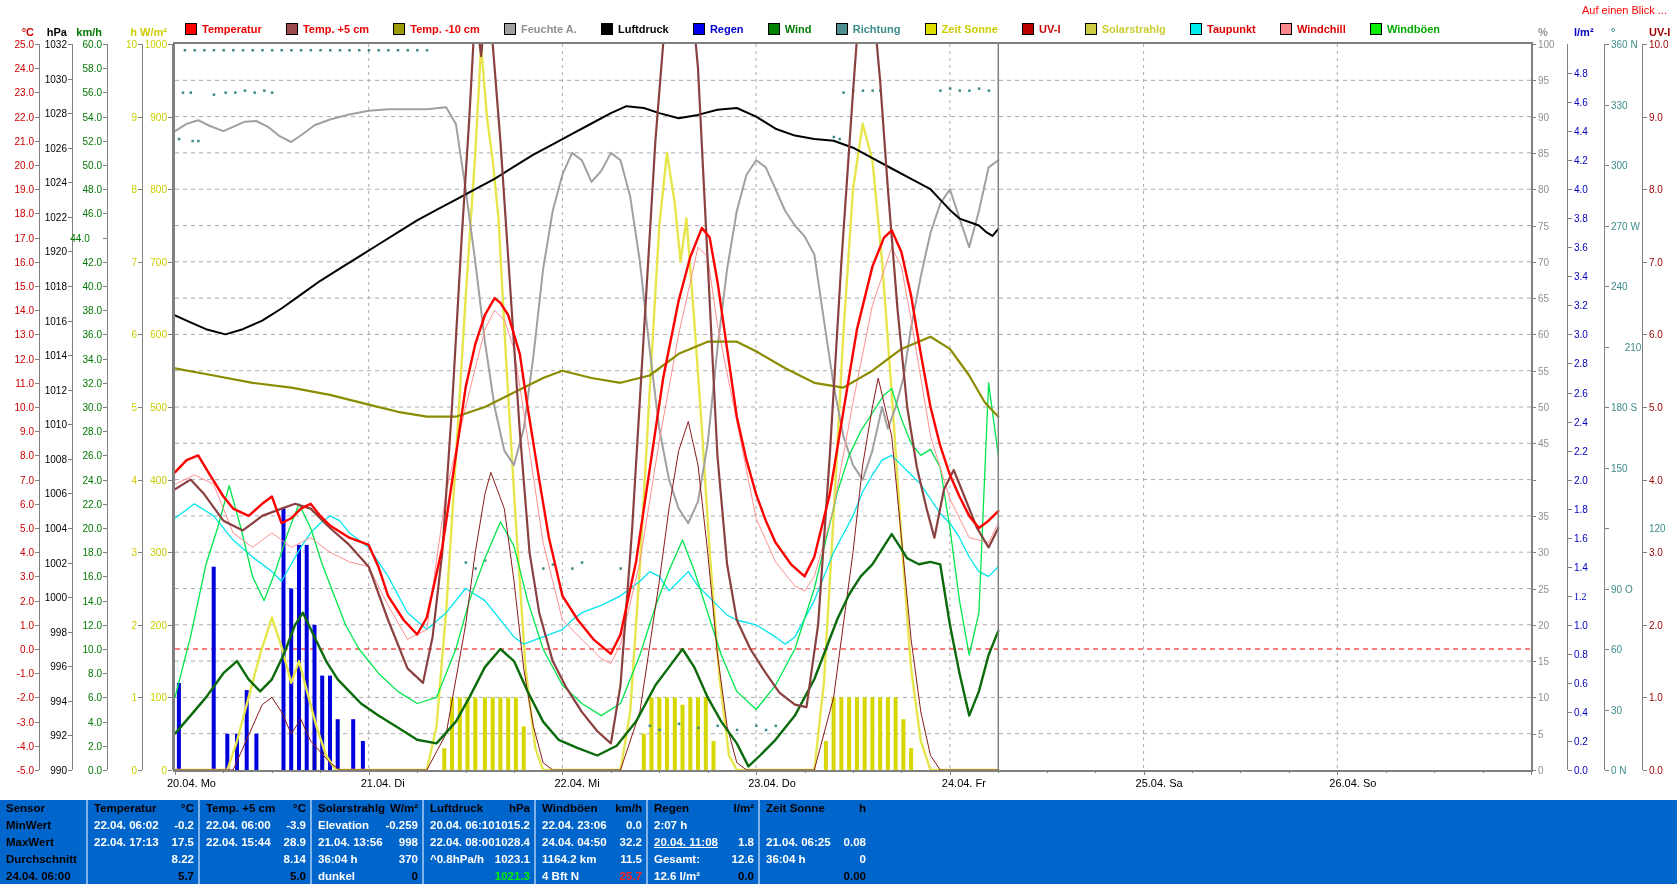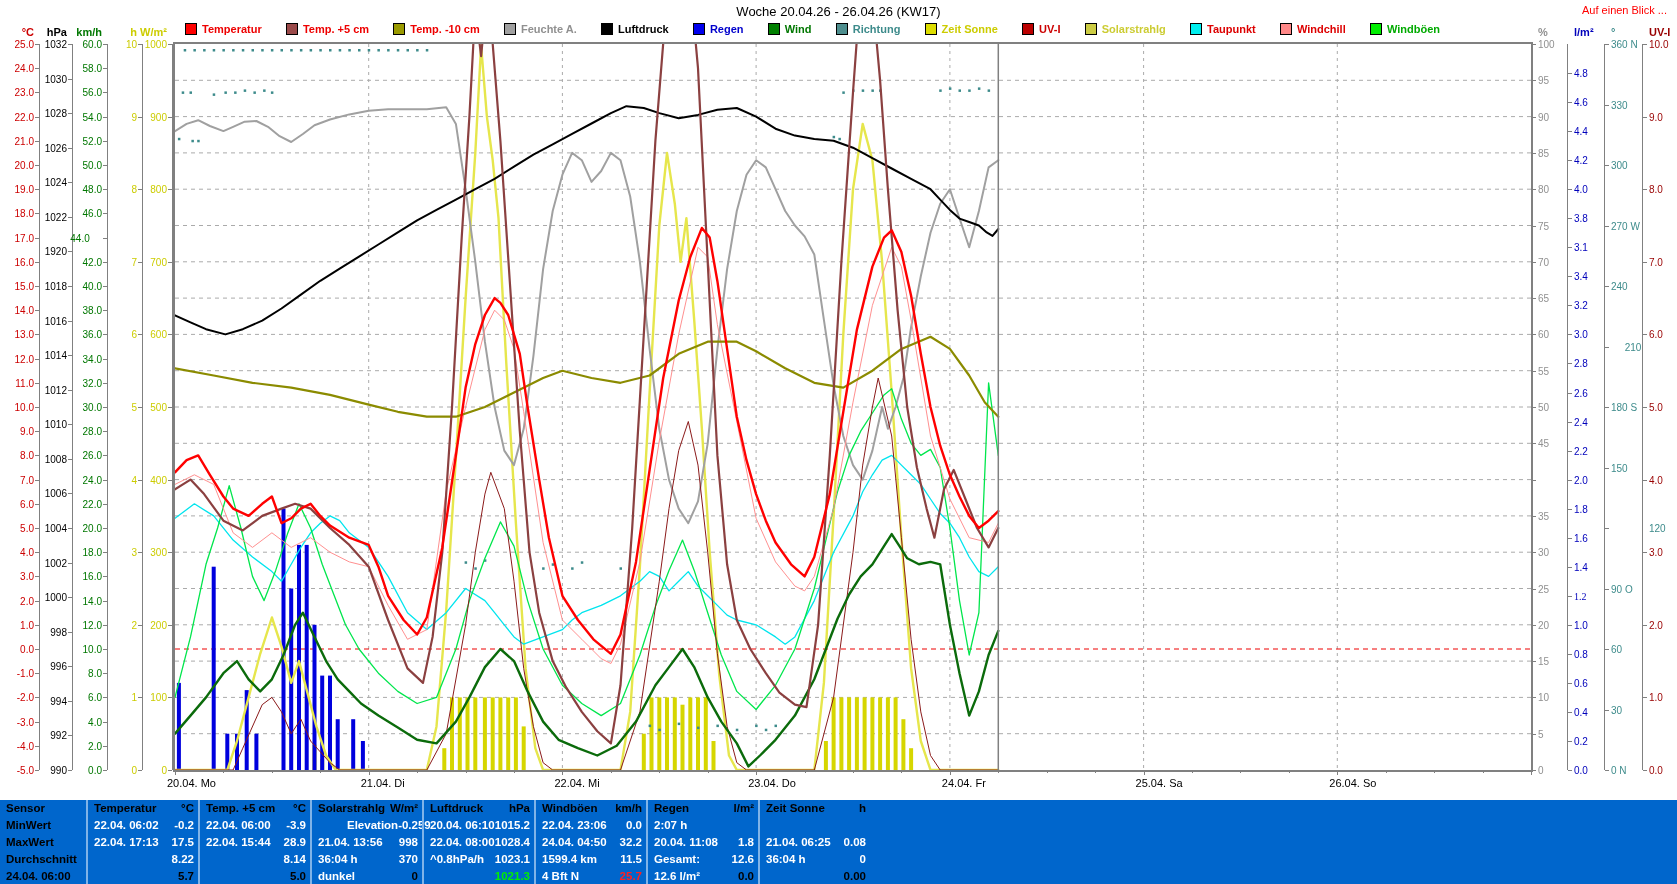"Woche 20.04.26 - 26.04.26 (KW17)" div { html: <div>Woche 20.04.26 - 26.04.26 (KW17)</div> -> none }
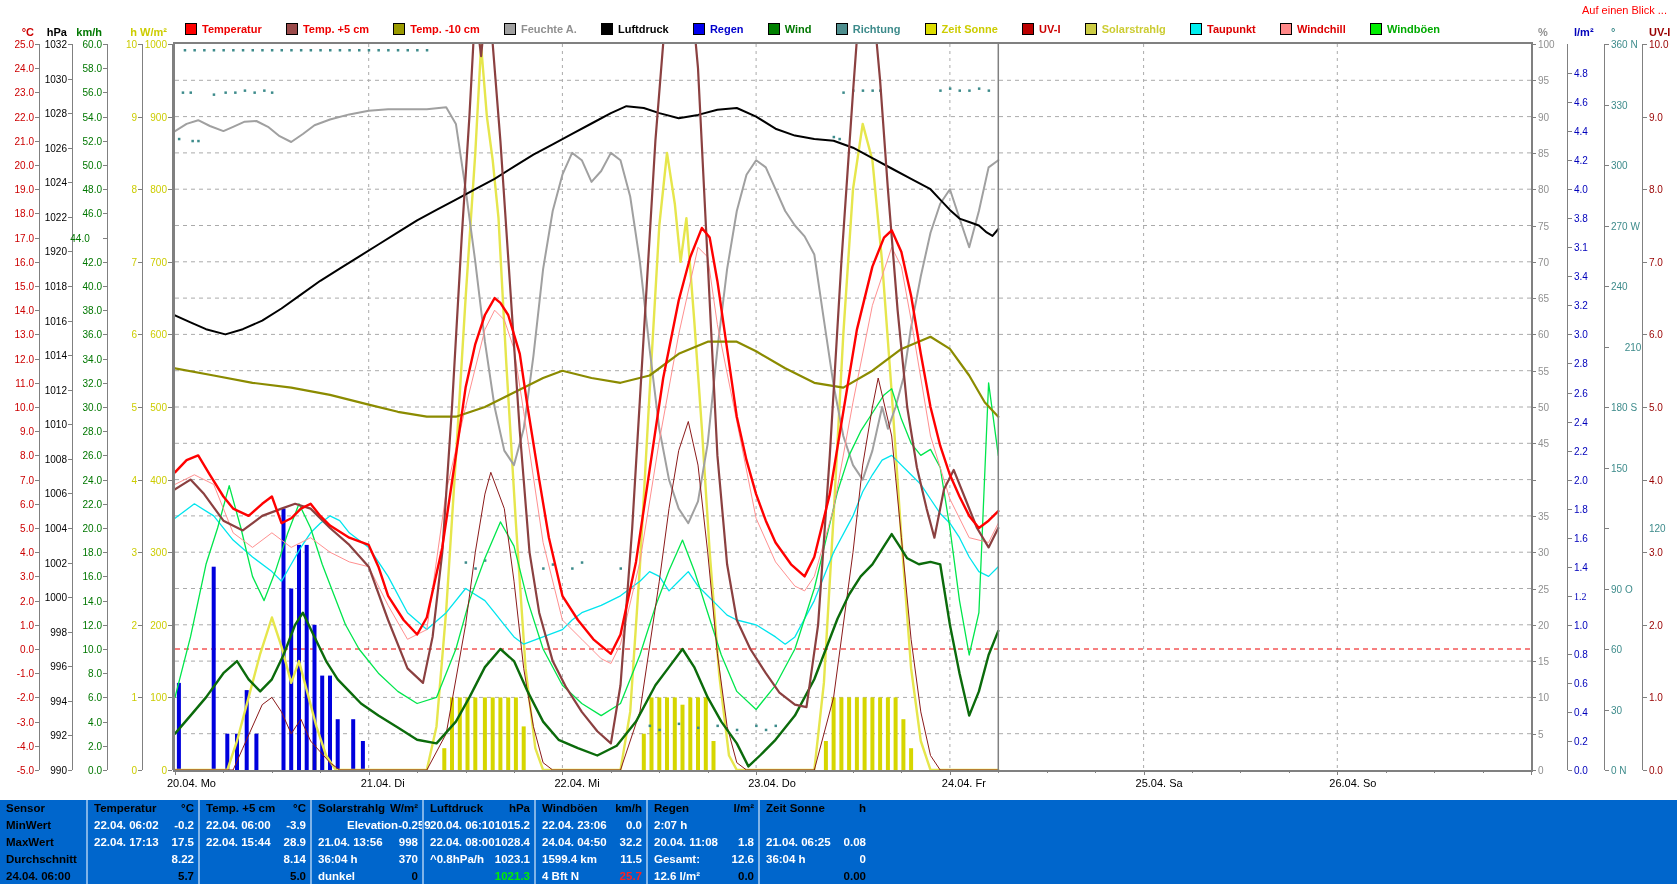"3.1" div.ax-lab { text: 3.1 -> 3.6 }
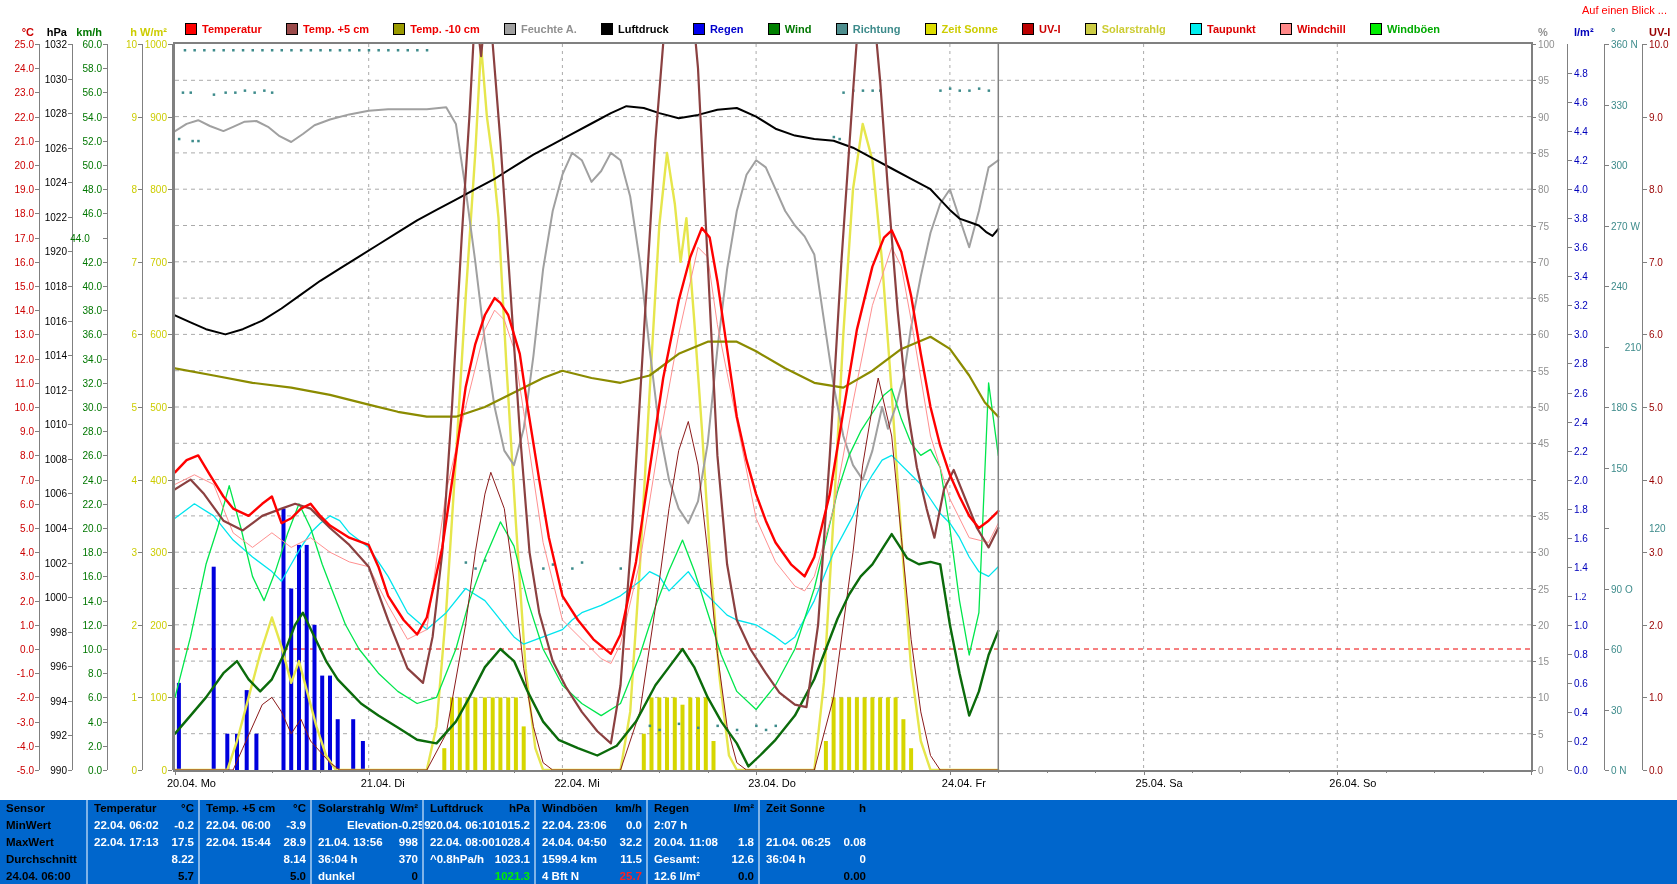"Elevation" span { margin-left: 29px -> none }
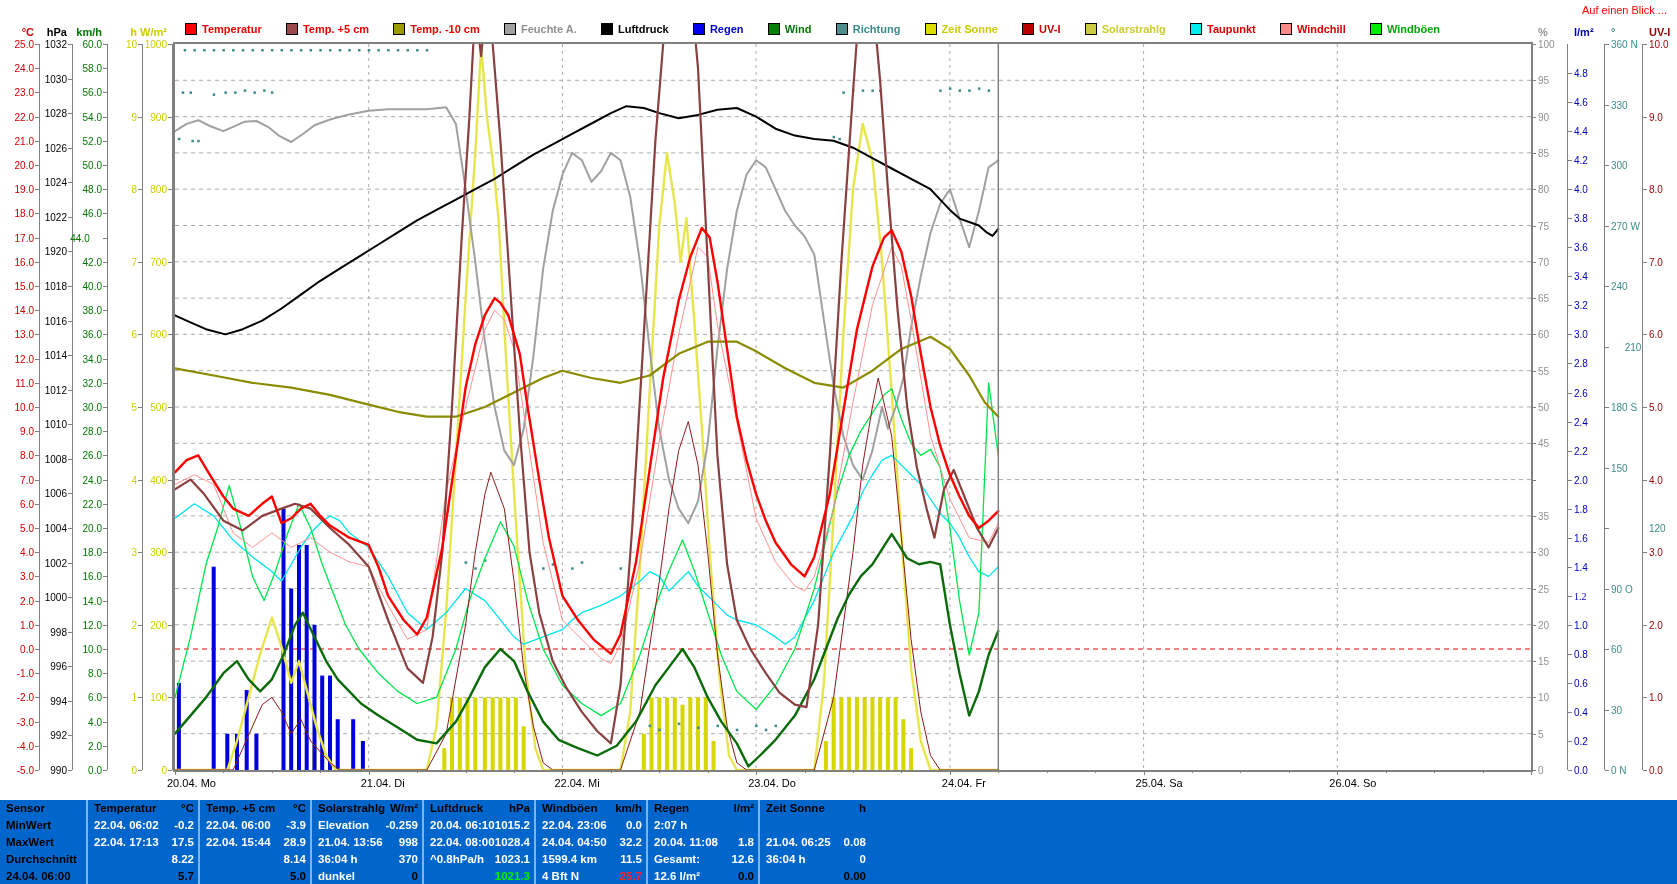"20.04. 11:08" span { text-decoration: none -> underline }
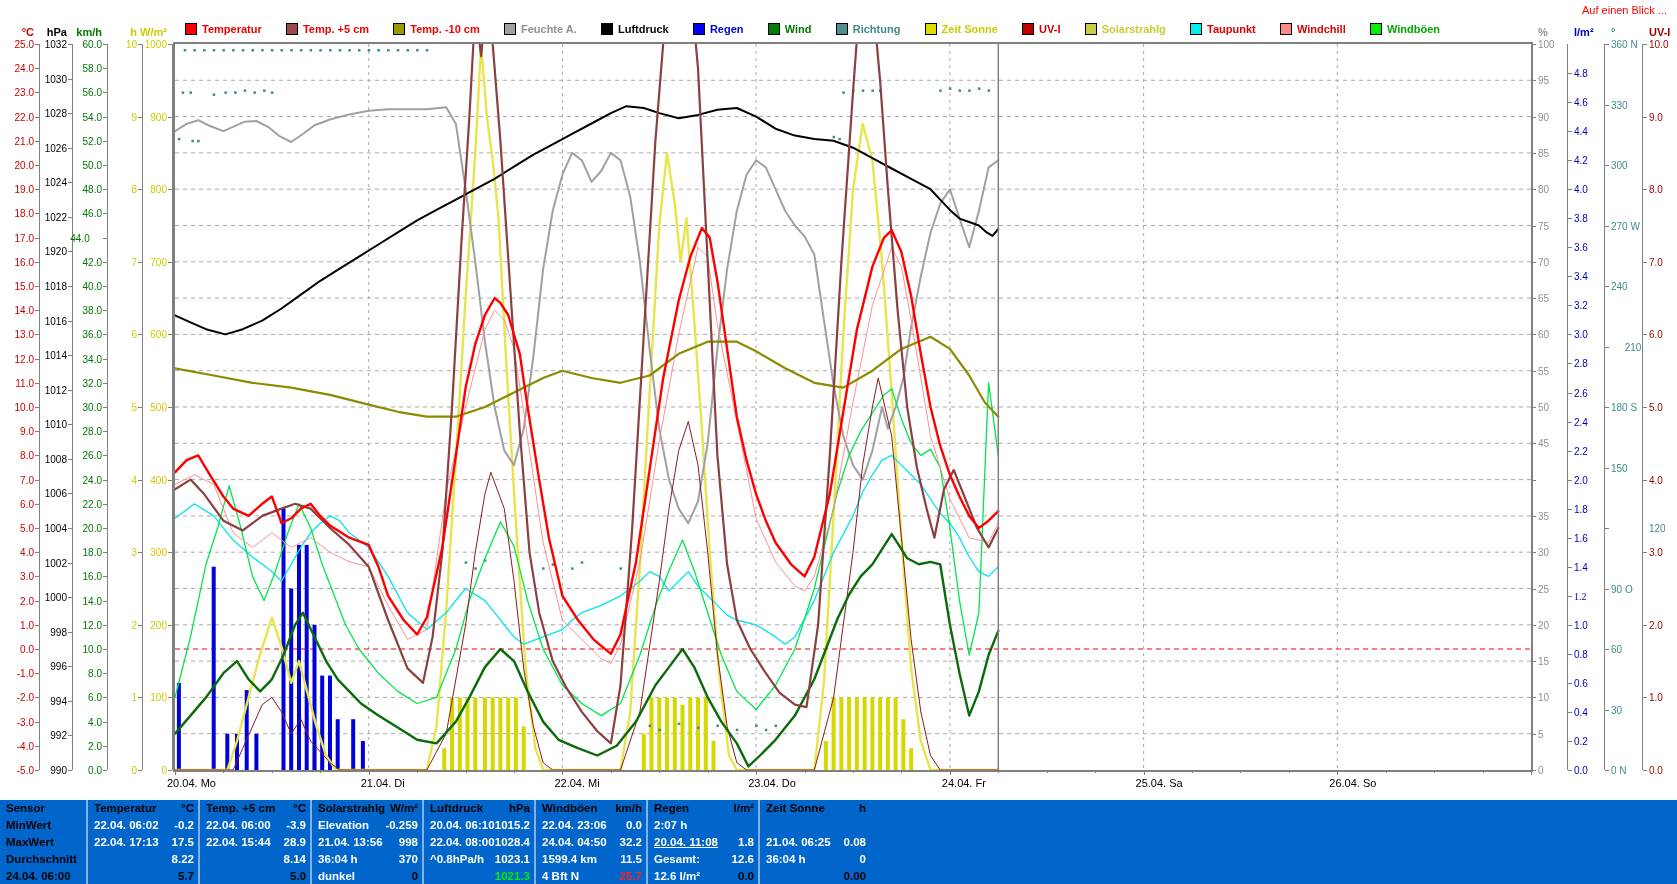"1599.4 km" span { text: 1599.4 -> 1164.2 }
